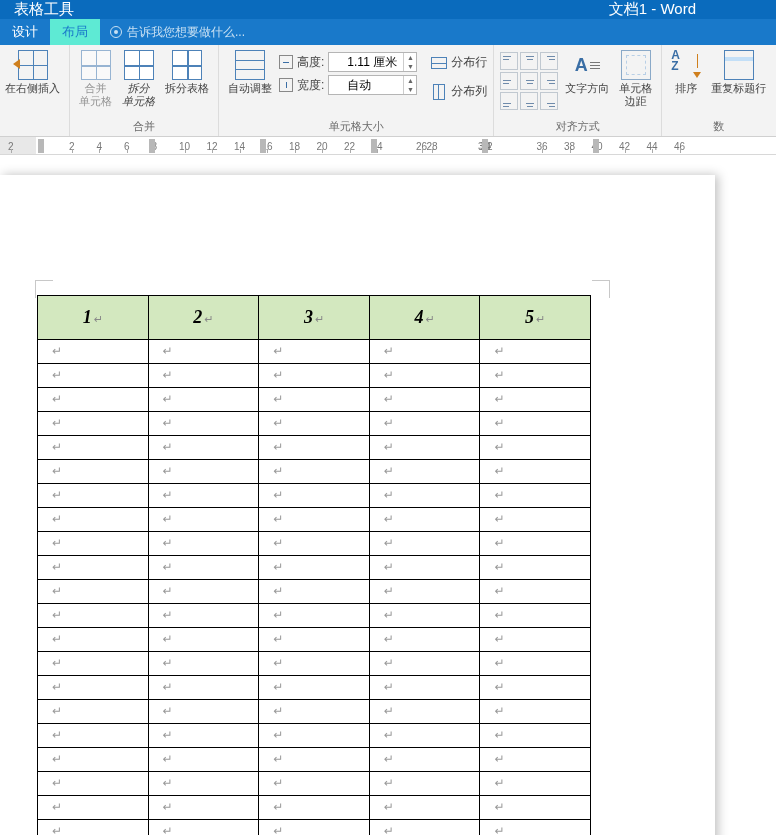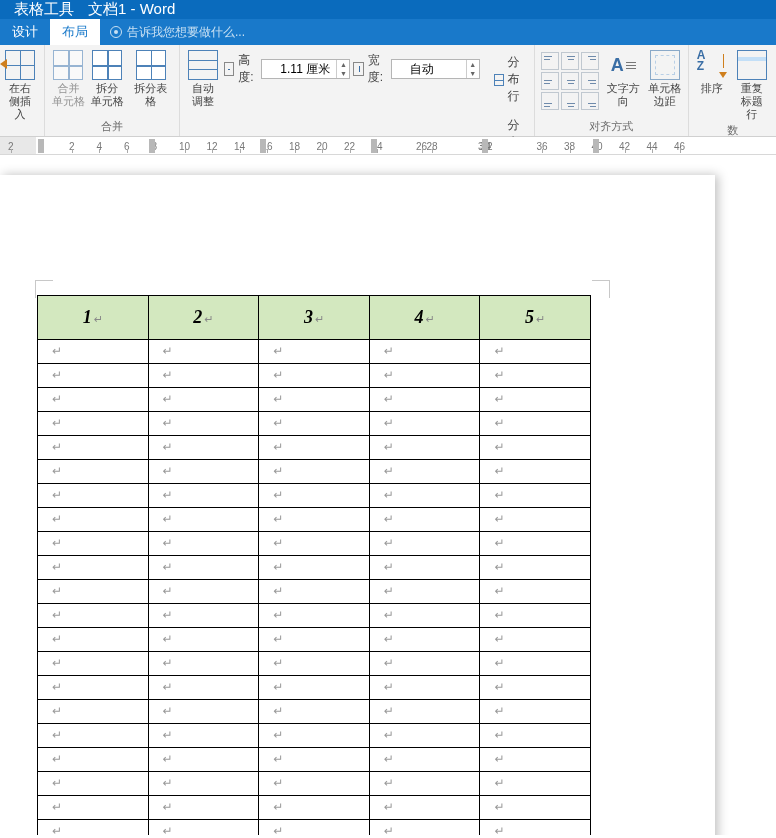"文档1 - Word" .titlebar .doc-title { text-align: left -> right }
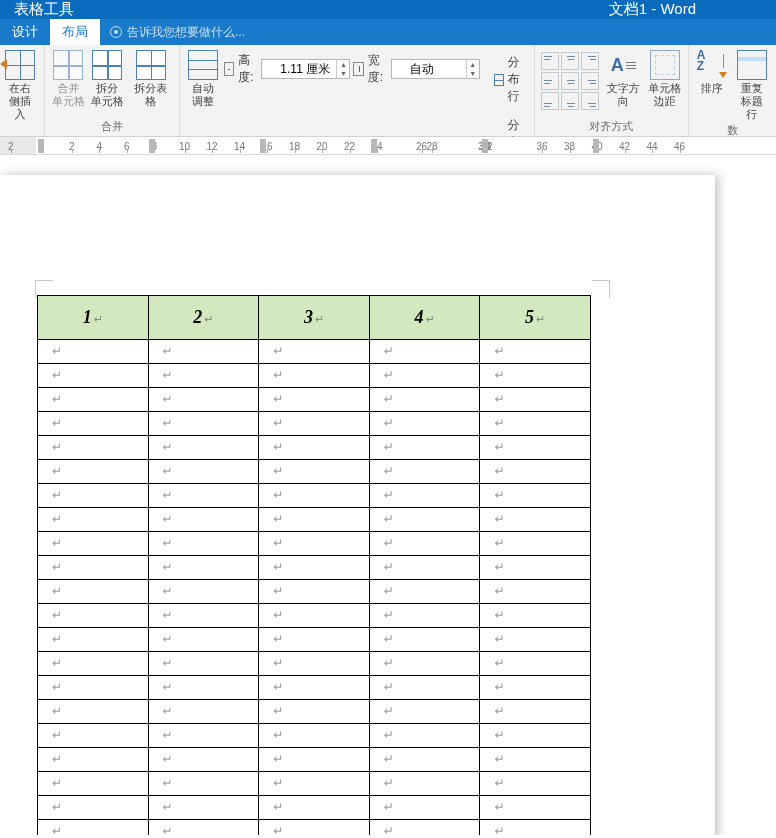"布局" .tab.active { background: #ffffff -> #5eead4 }
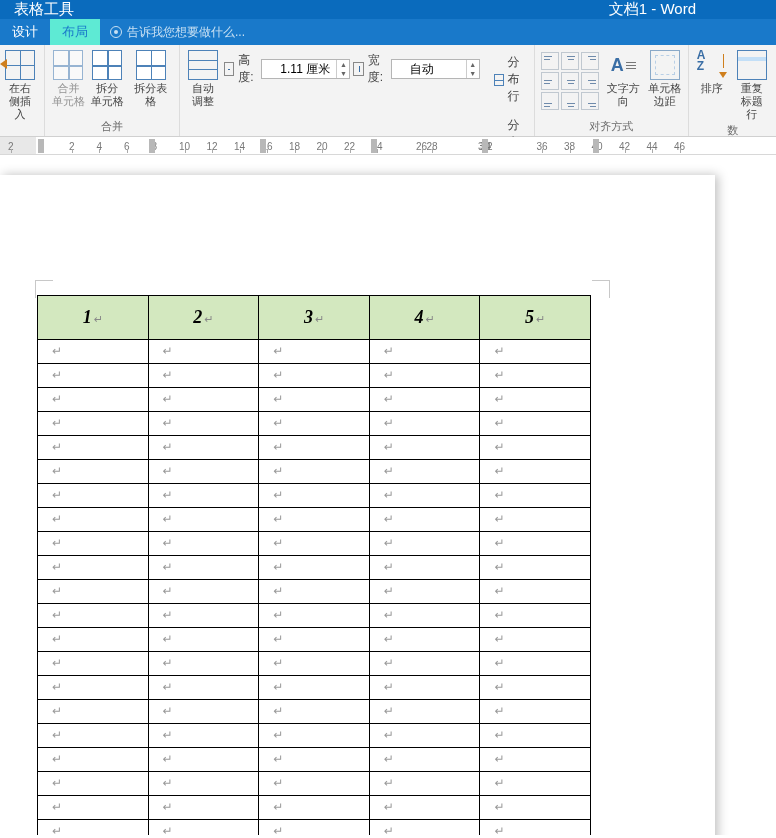"高度:" .cellsize { flex-direction: row -> column }
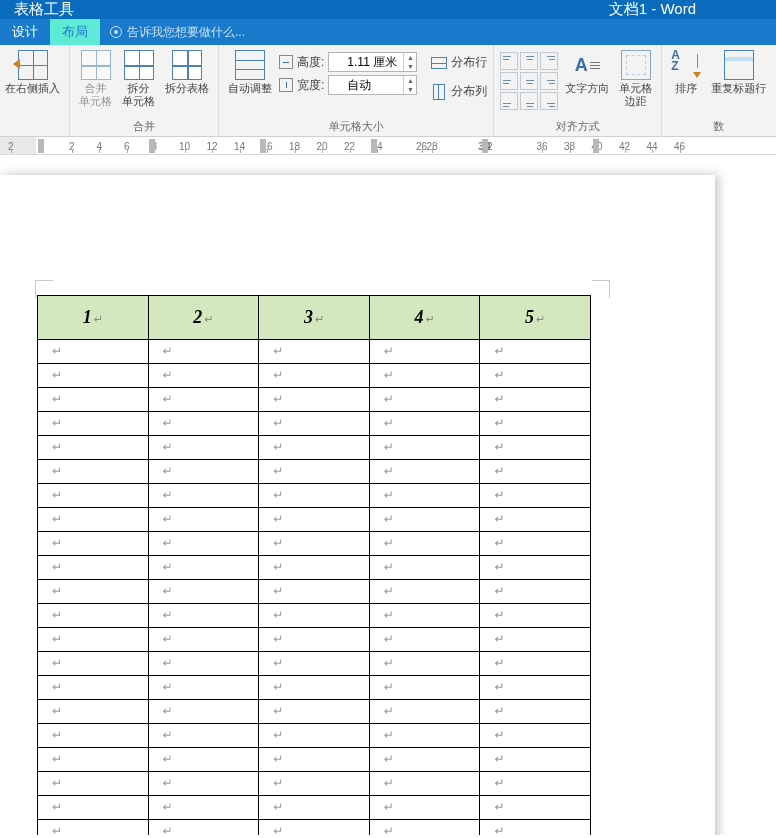"拆分" div.label { font-style: none -> italic }
